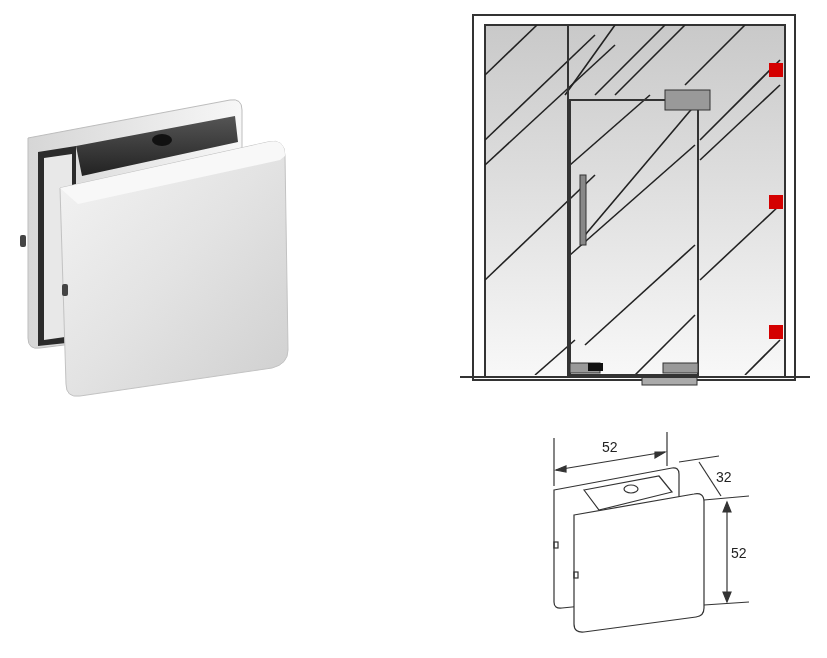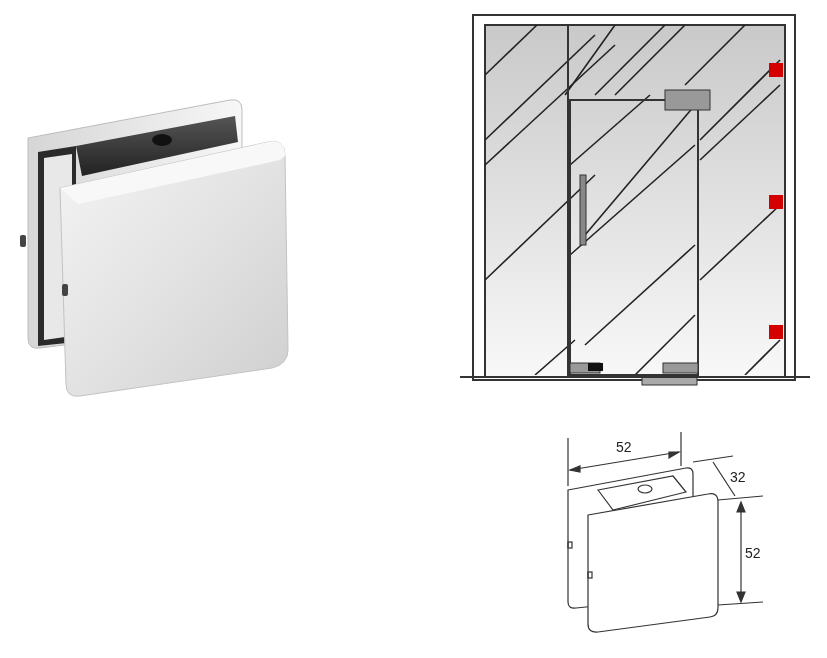"52" #dims { left: 558px -> 544px }
